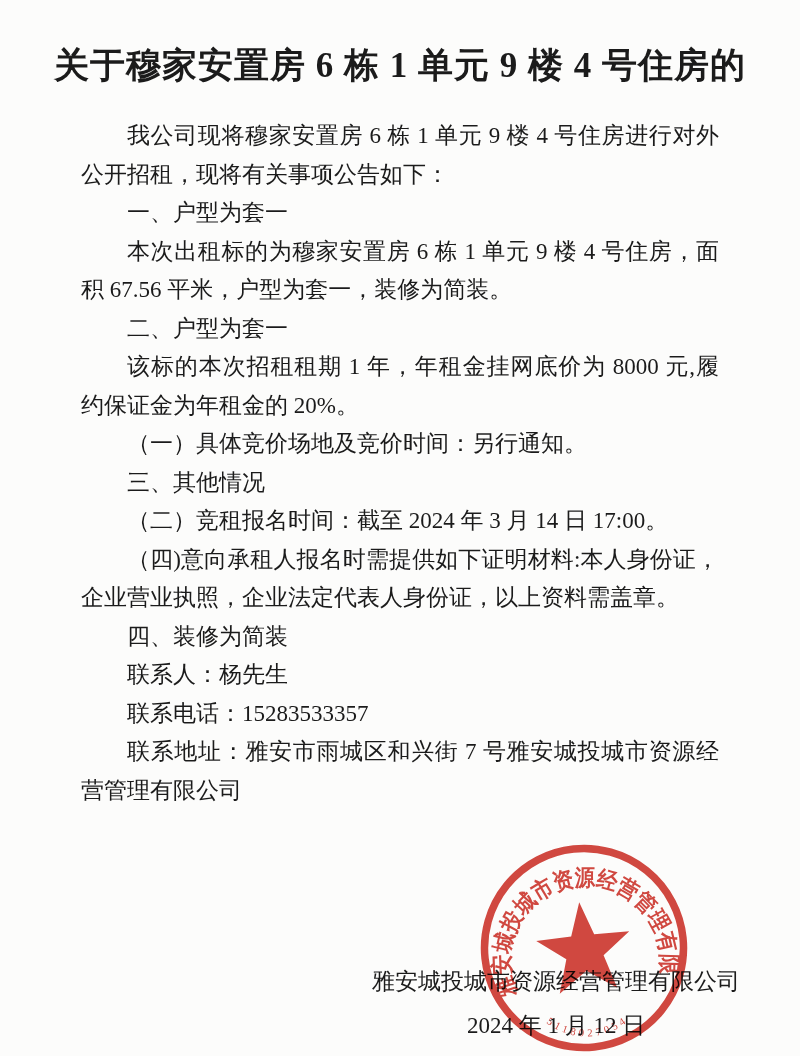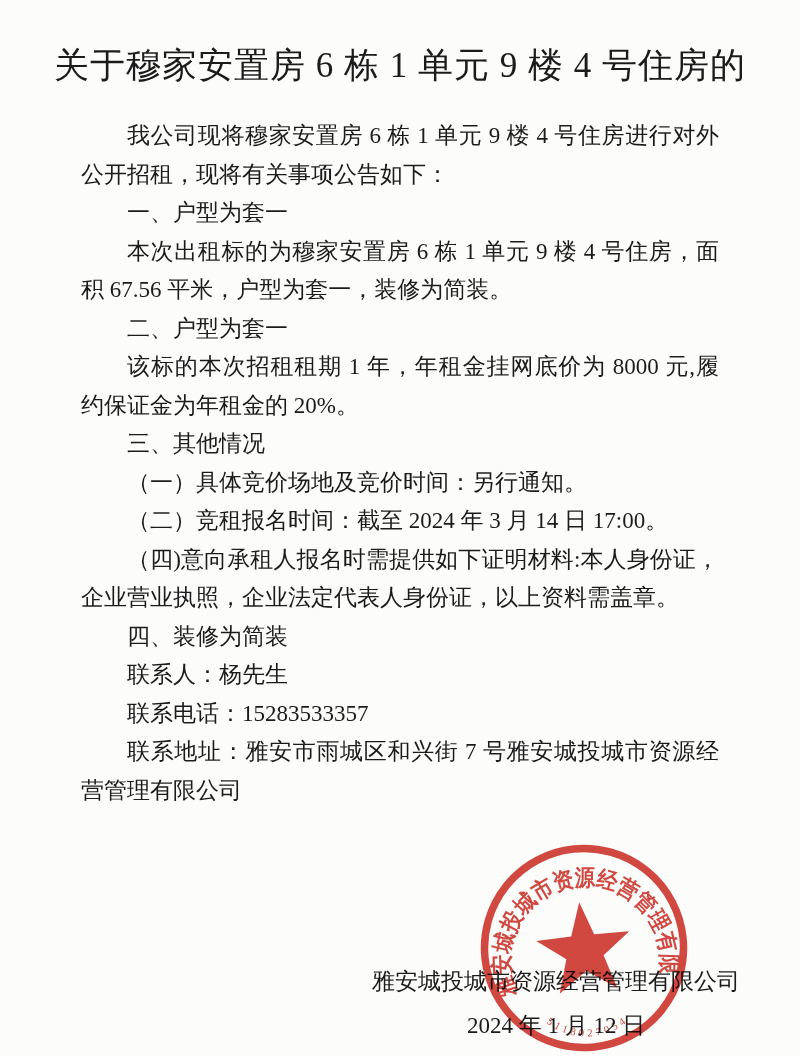"关于穆家安置房 6 栋 1 单元" .doc-title { font-weight: 400 -> 700 }
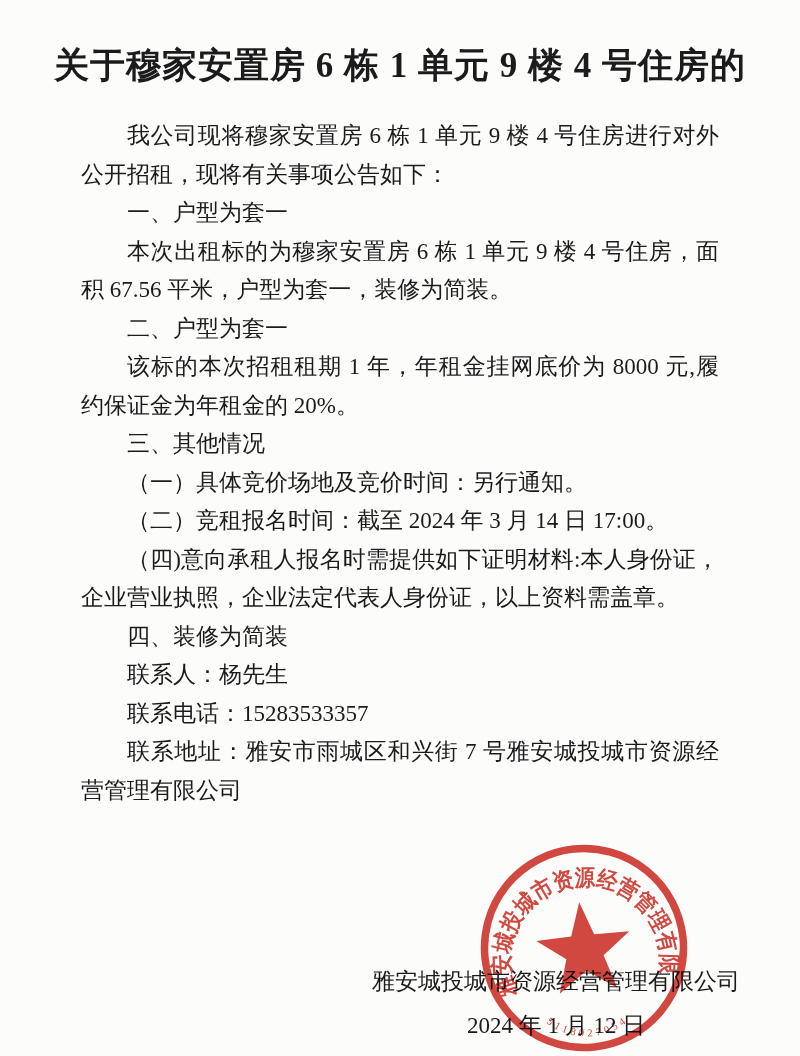"三、其他情况" p { order: before "（一）具体竞价场地及竞价时间：另行通知。" -> after "（一）具体竞价场地及竞价时间：另行通知。" }
